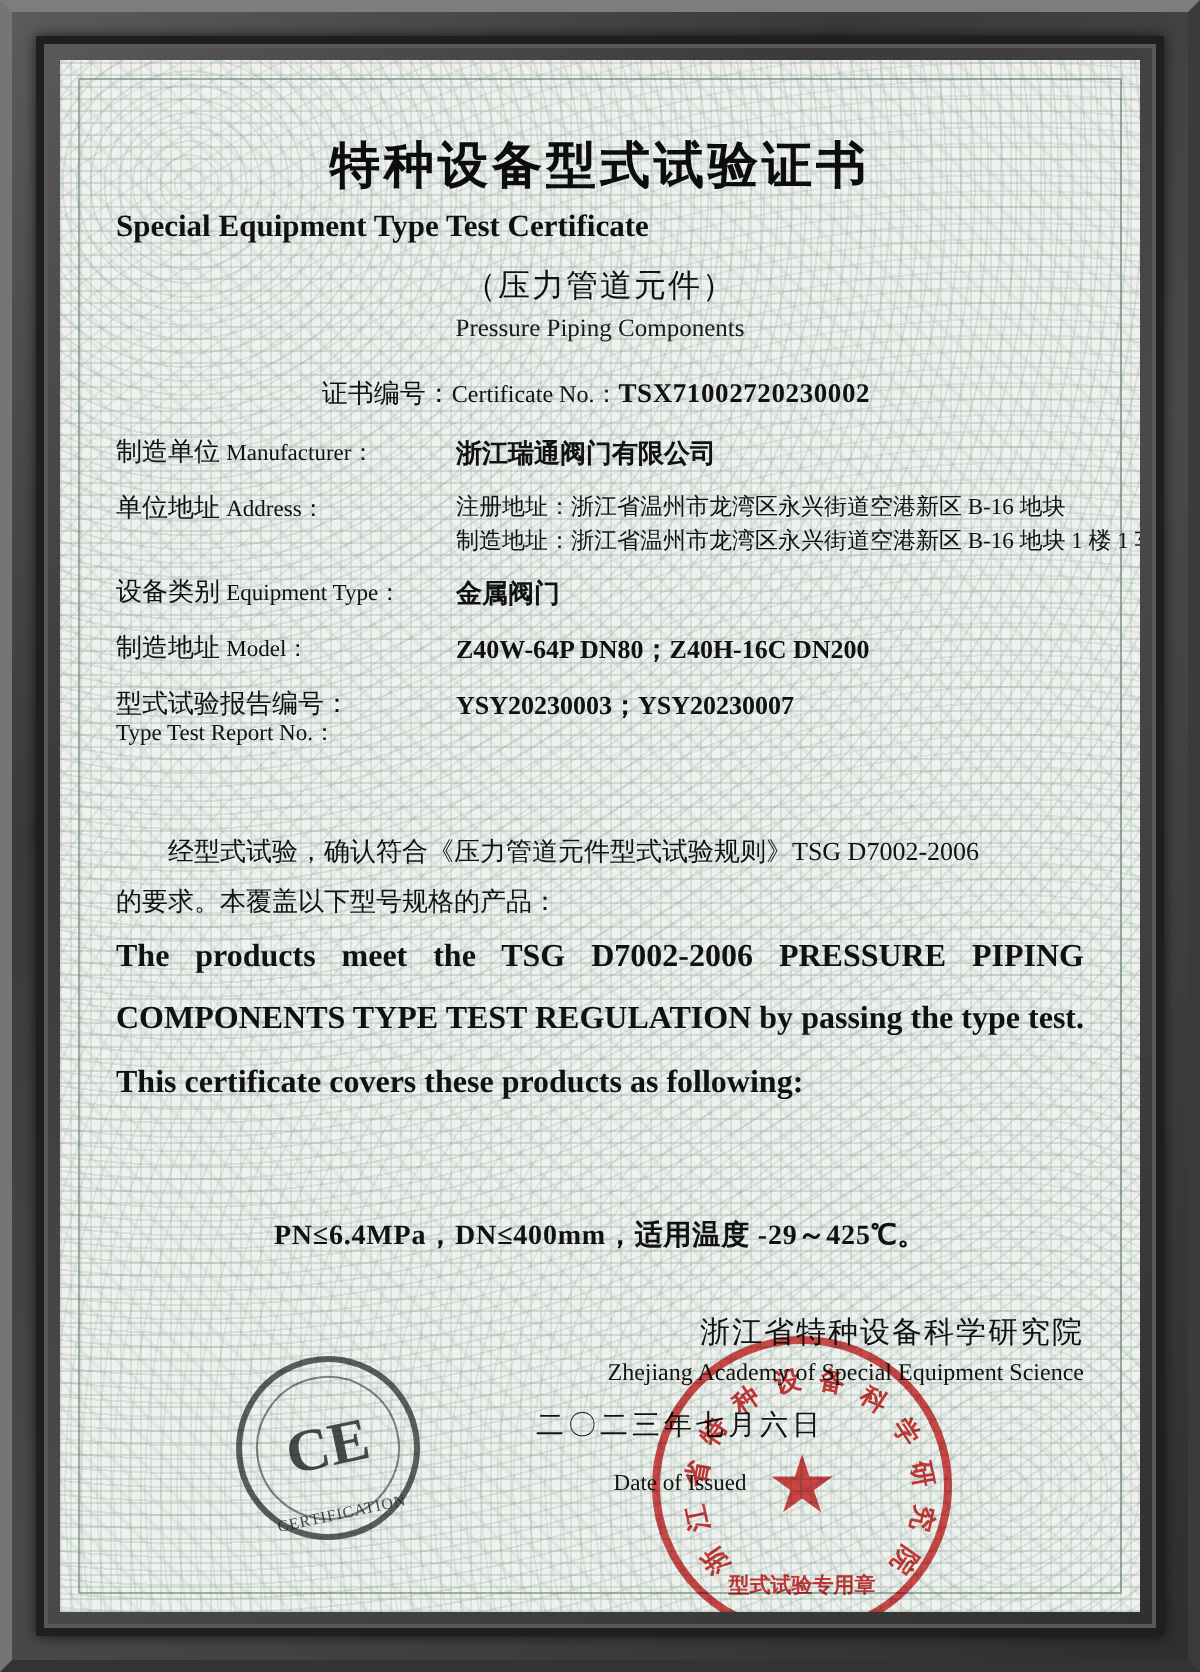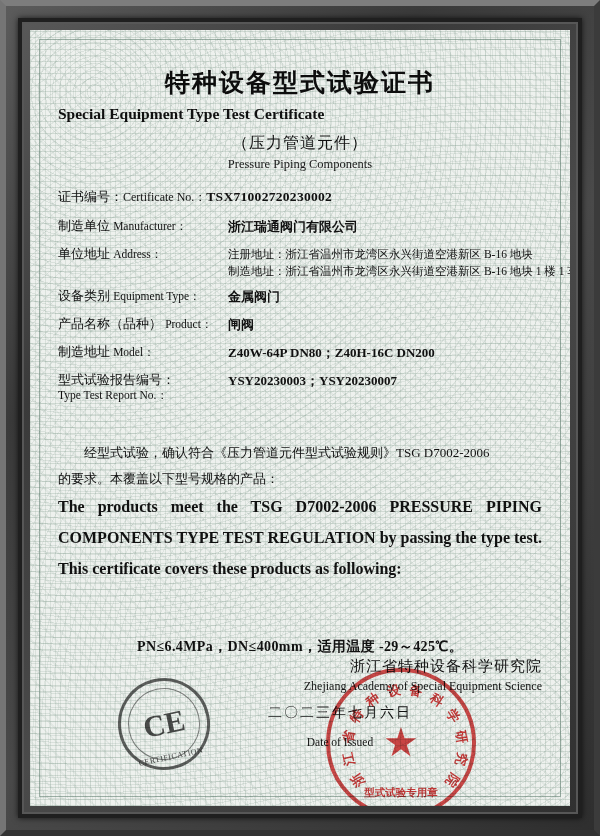"证书编号：Certificate No.：TSX71002720230002" .certno-row { text-align: left -> center }
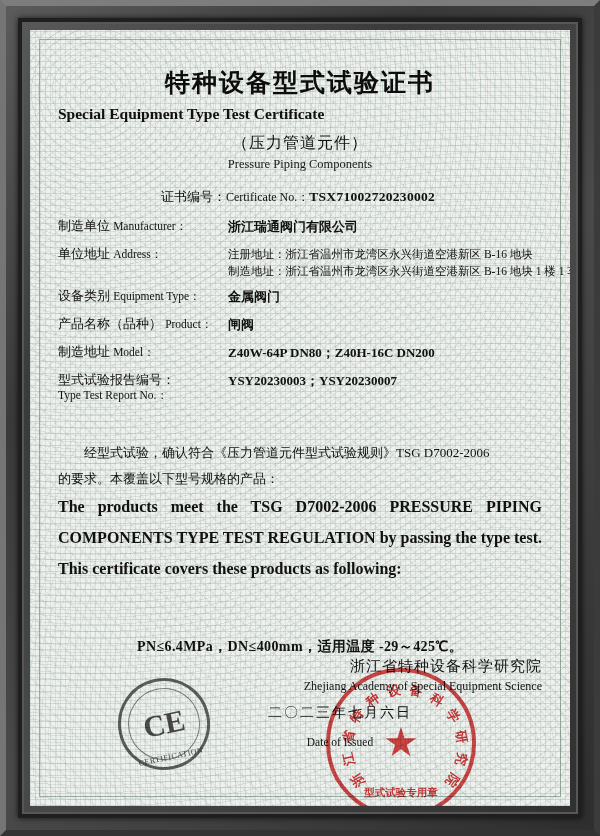"产品名称（品种） Product：" div.field { html: <div> <div> <span>产品名称（品种）</span> <span>Product：</span> </div> <div>闸阀</div> </div> -> none }
